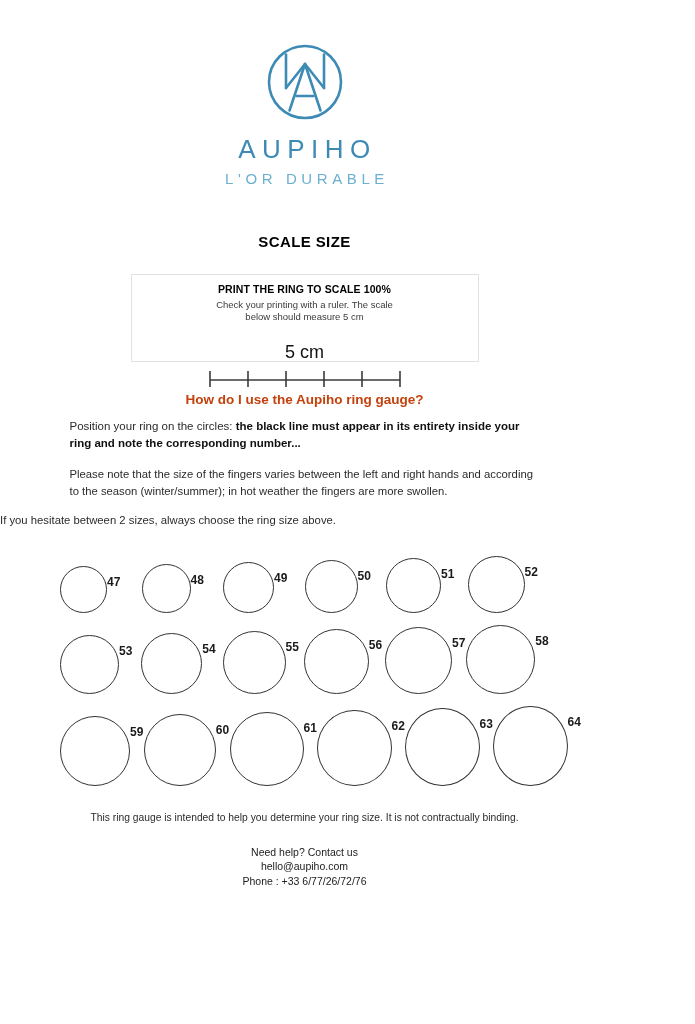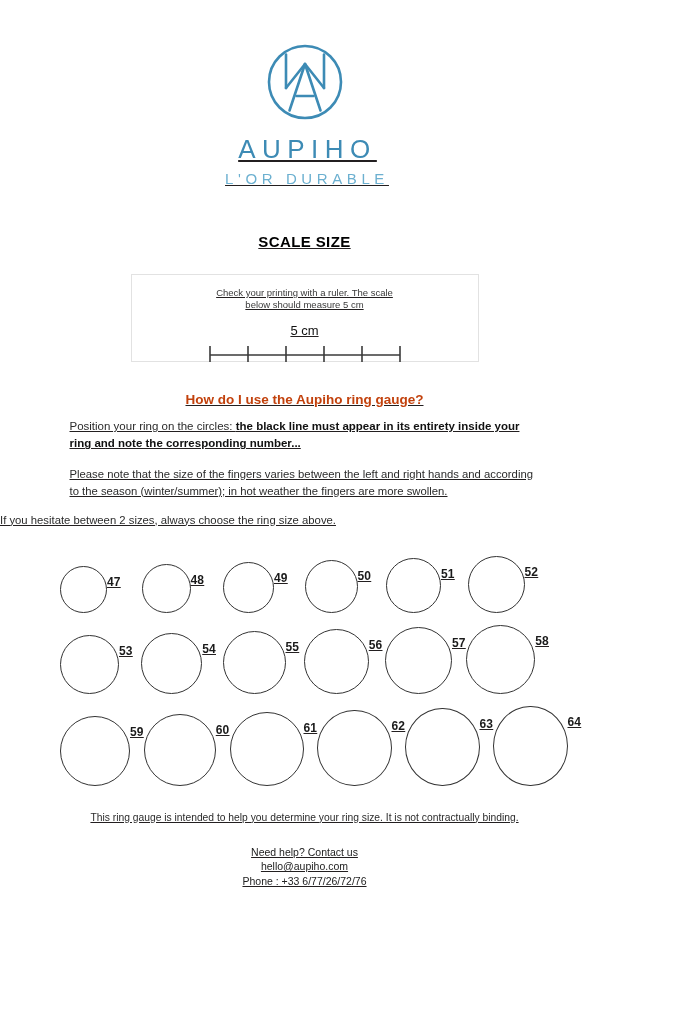"AUPIHO" .page { text-decoration: underline -> none }
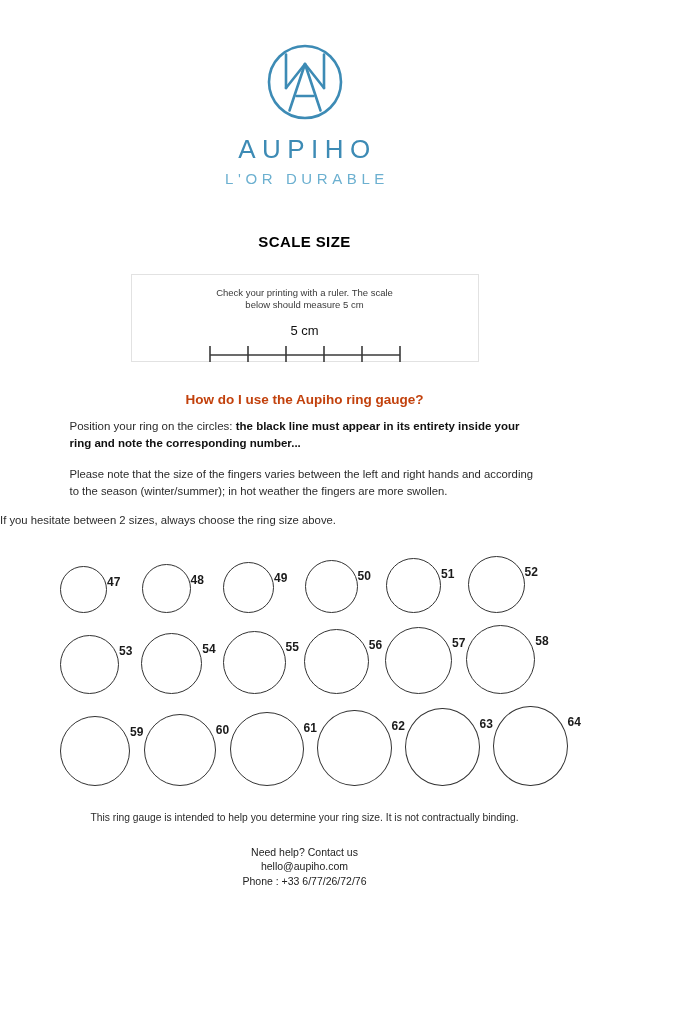"PRINT THE RING TO SCALE" div.scale-heading { html: none -> <div>PRINT THE RING TO SCALE 100%</div> }
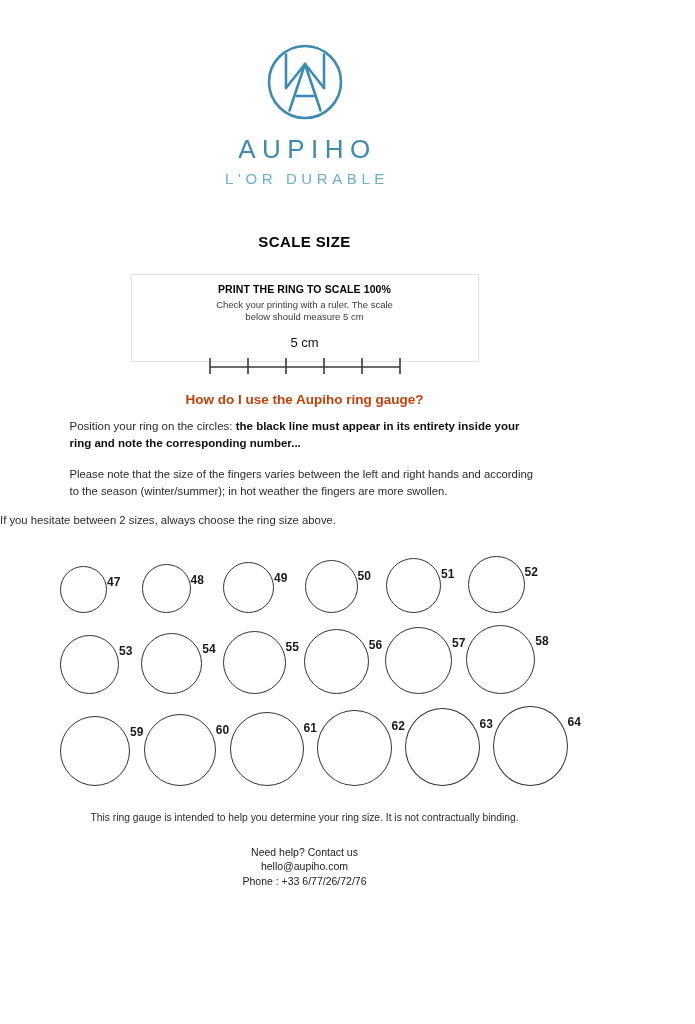"5 cm" .scale-cm { font-size: 13px -> 18px; margin-top: 12px -> 19px }
